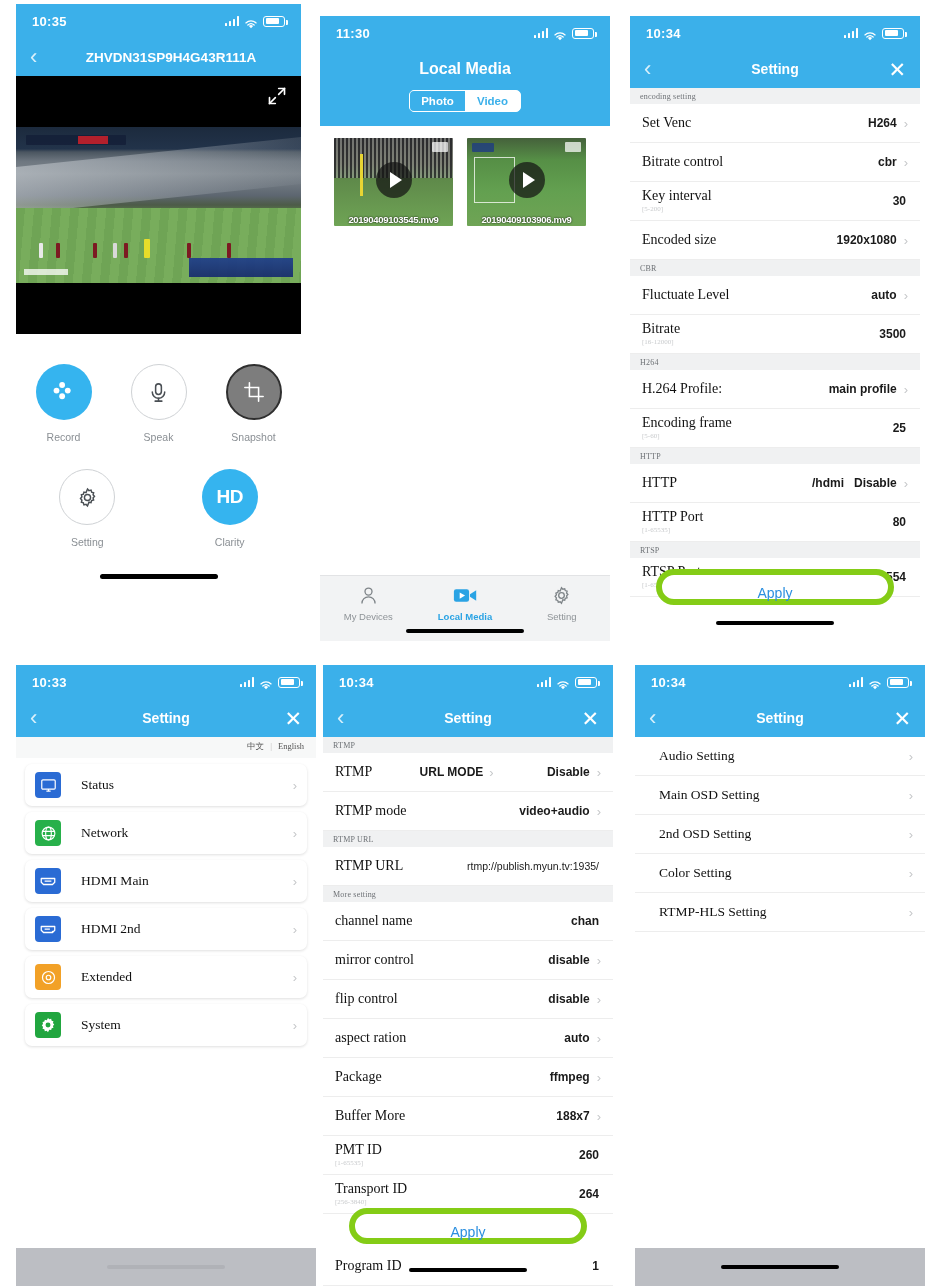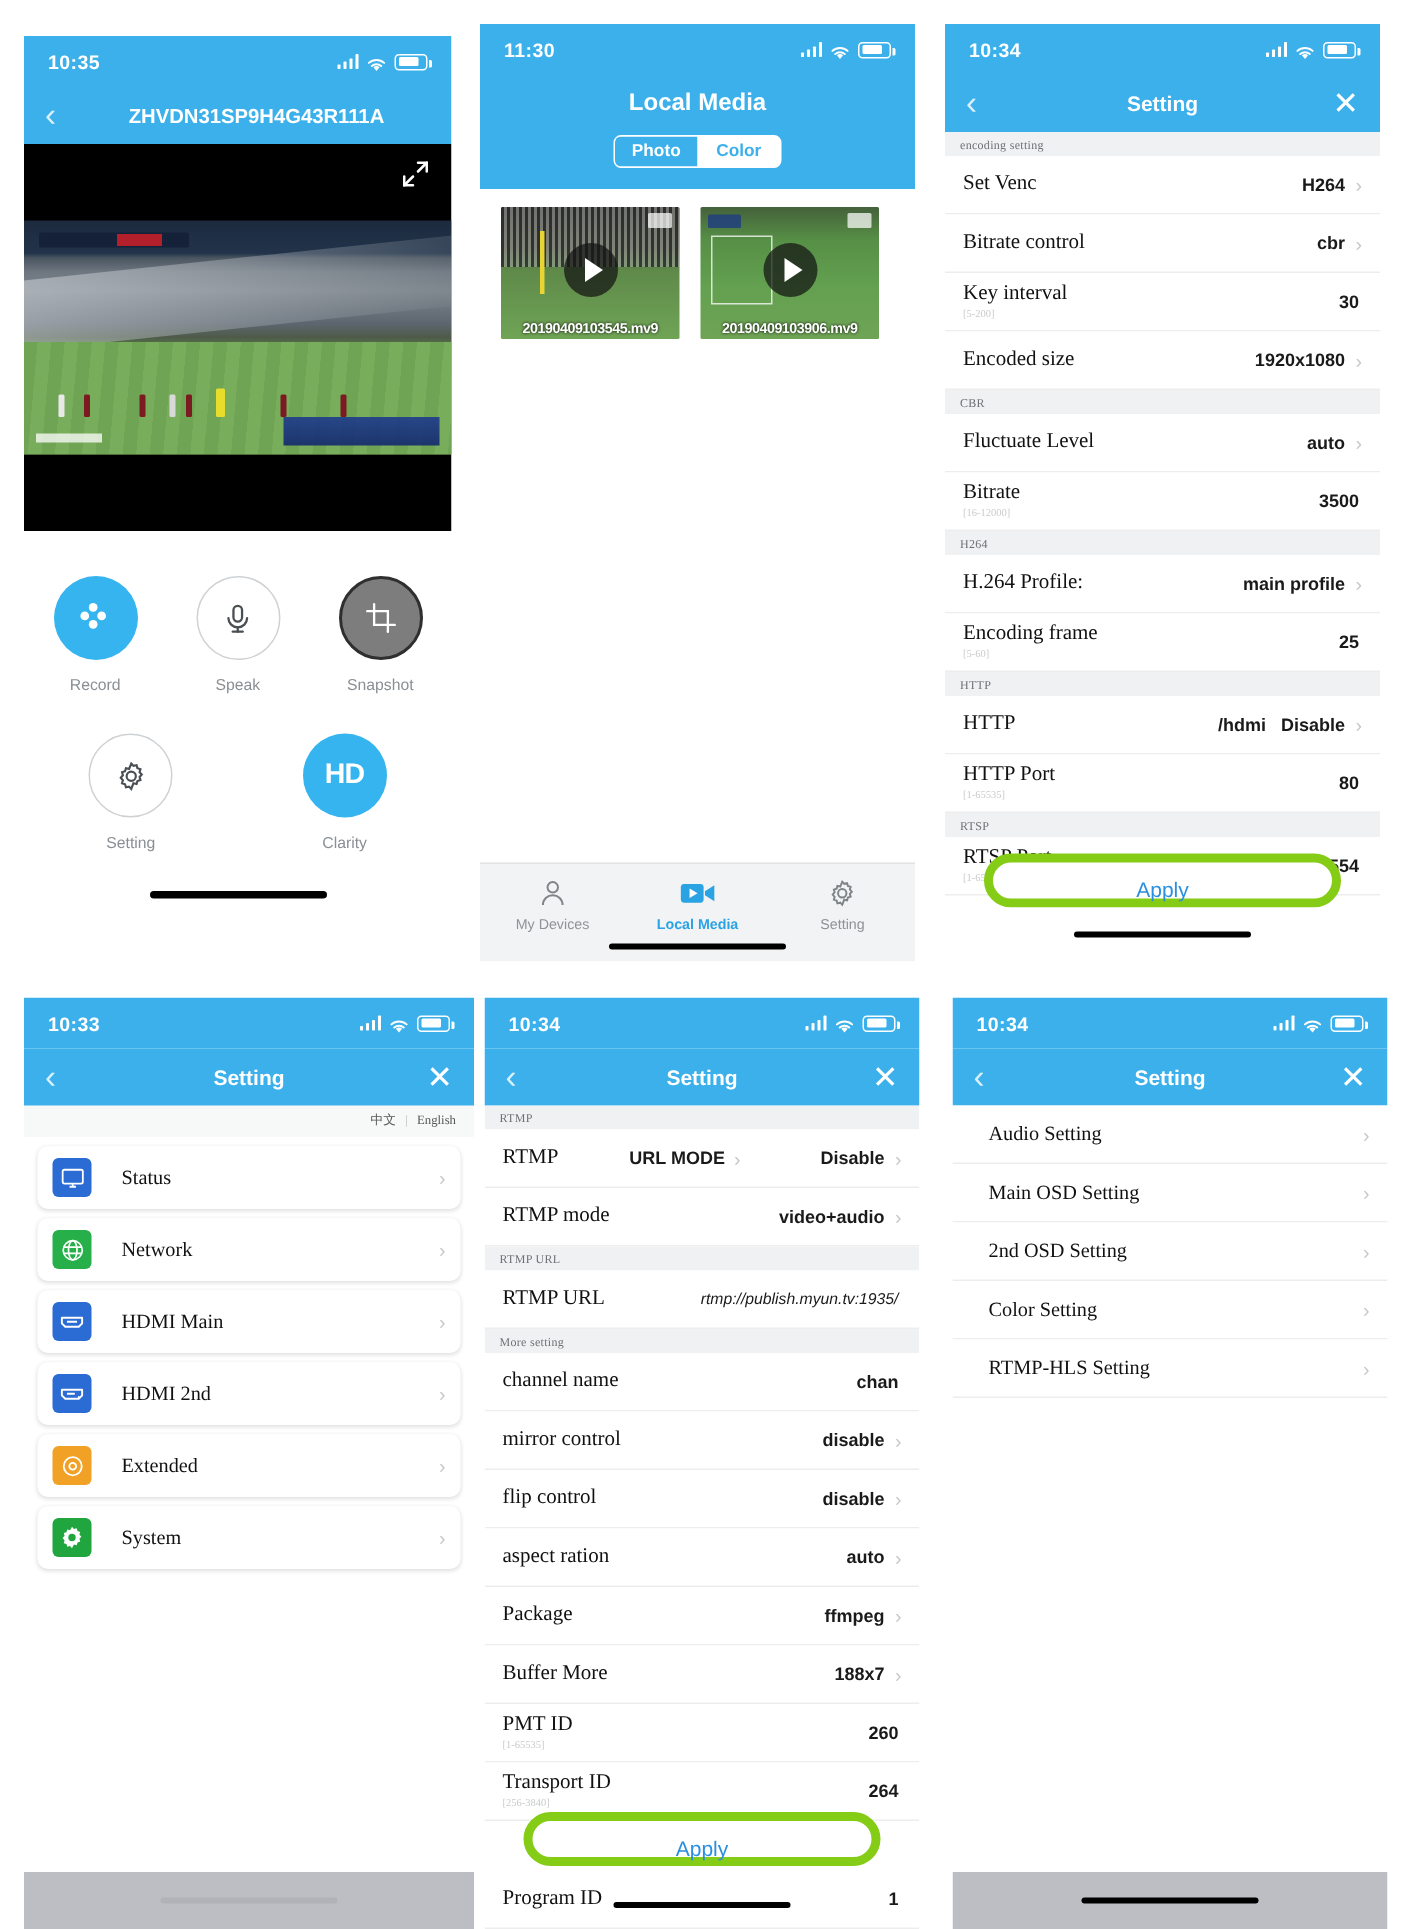"10:35" #p1 { top: 24px -> 4px }
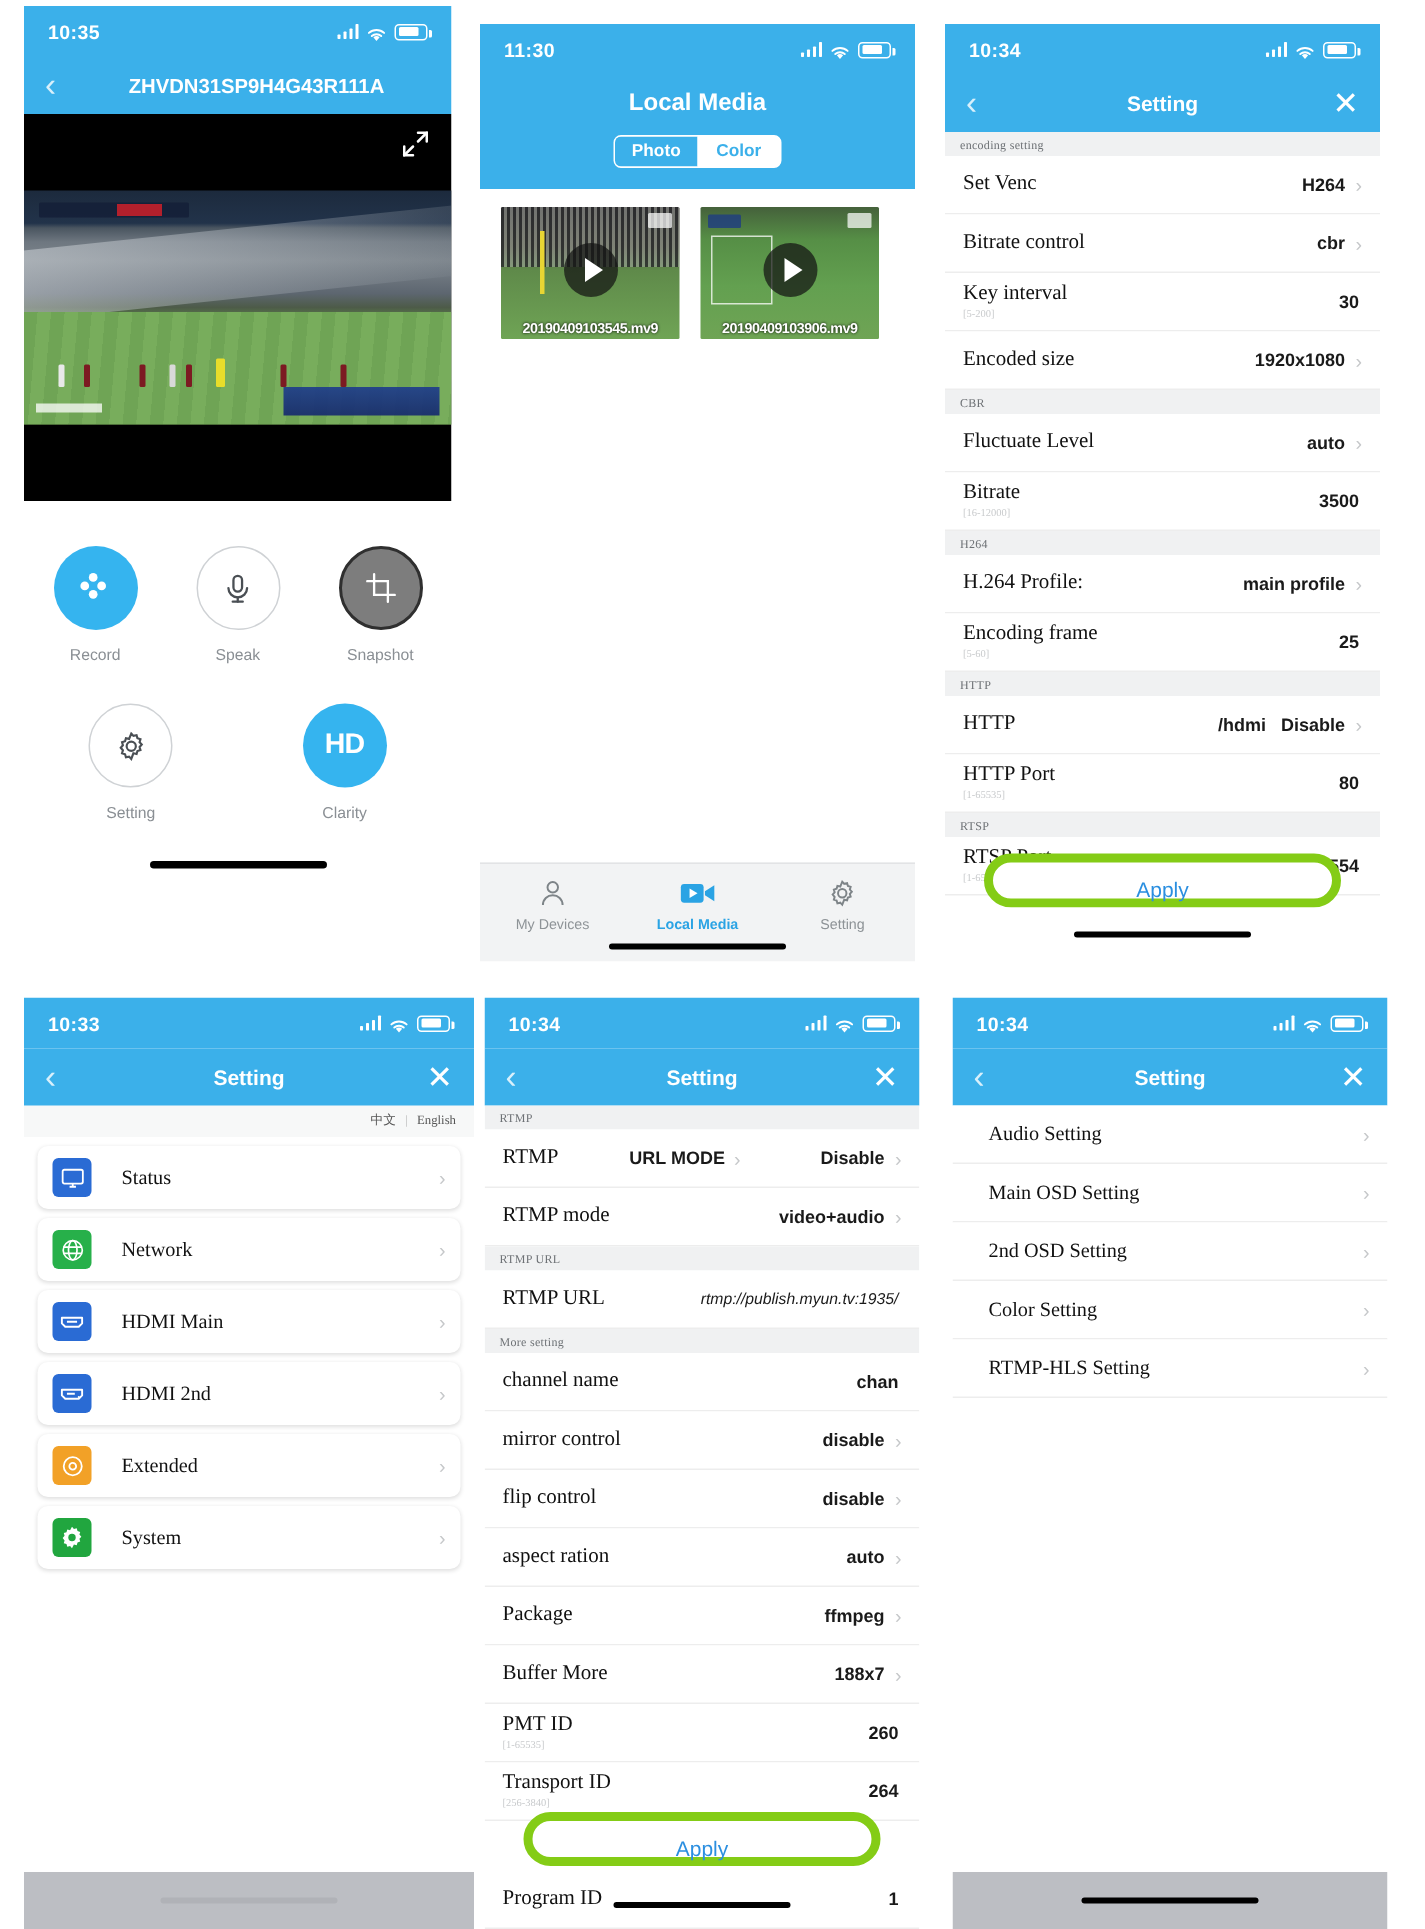"Color" div.off { text: Color -> Video }
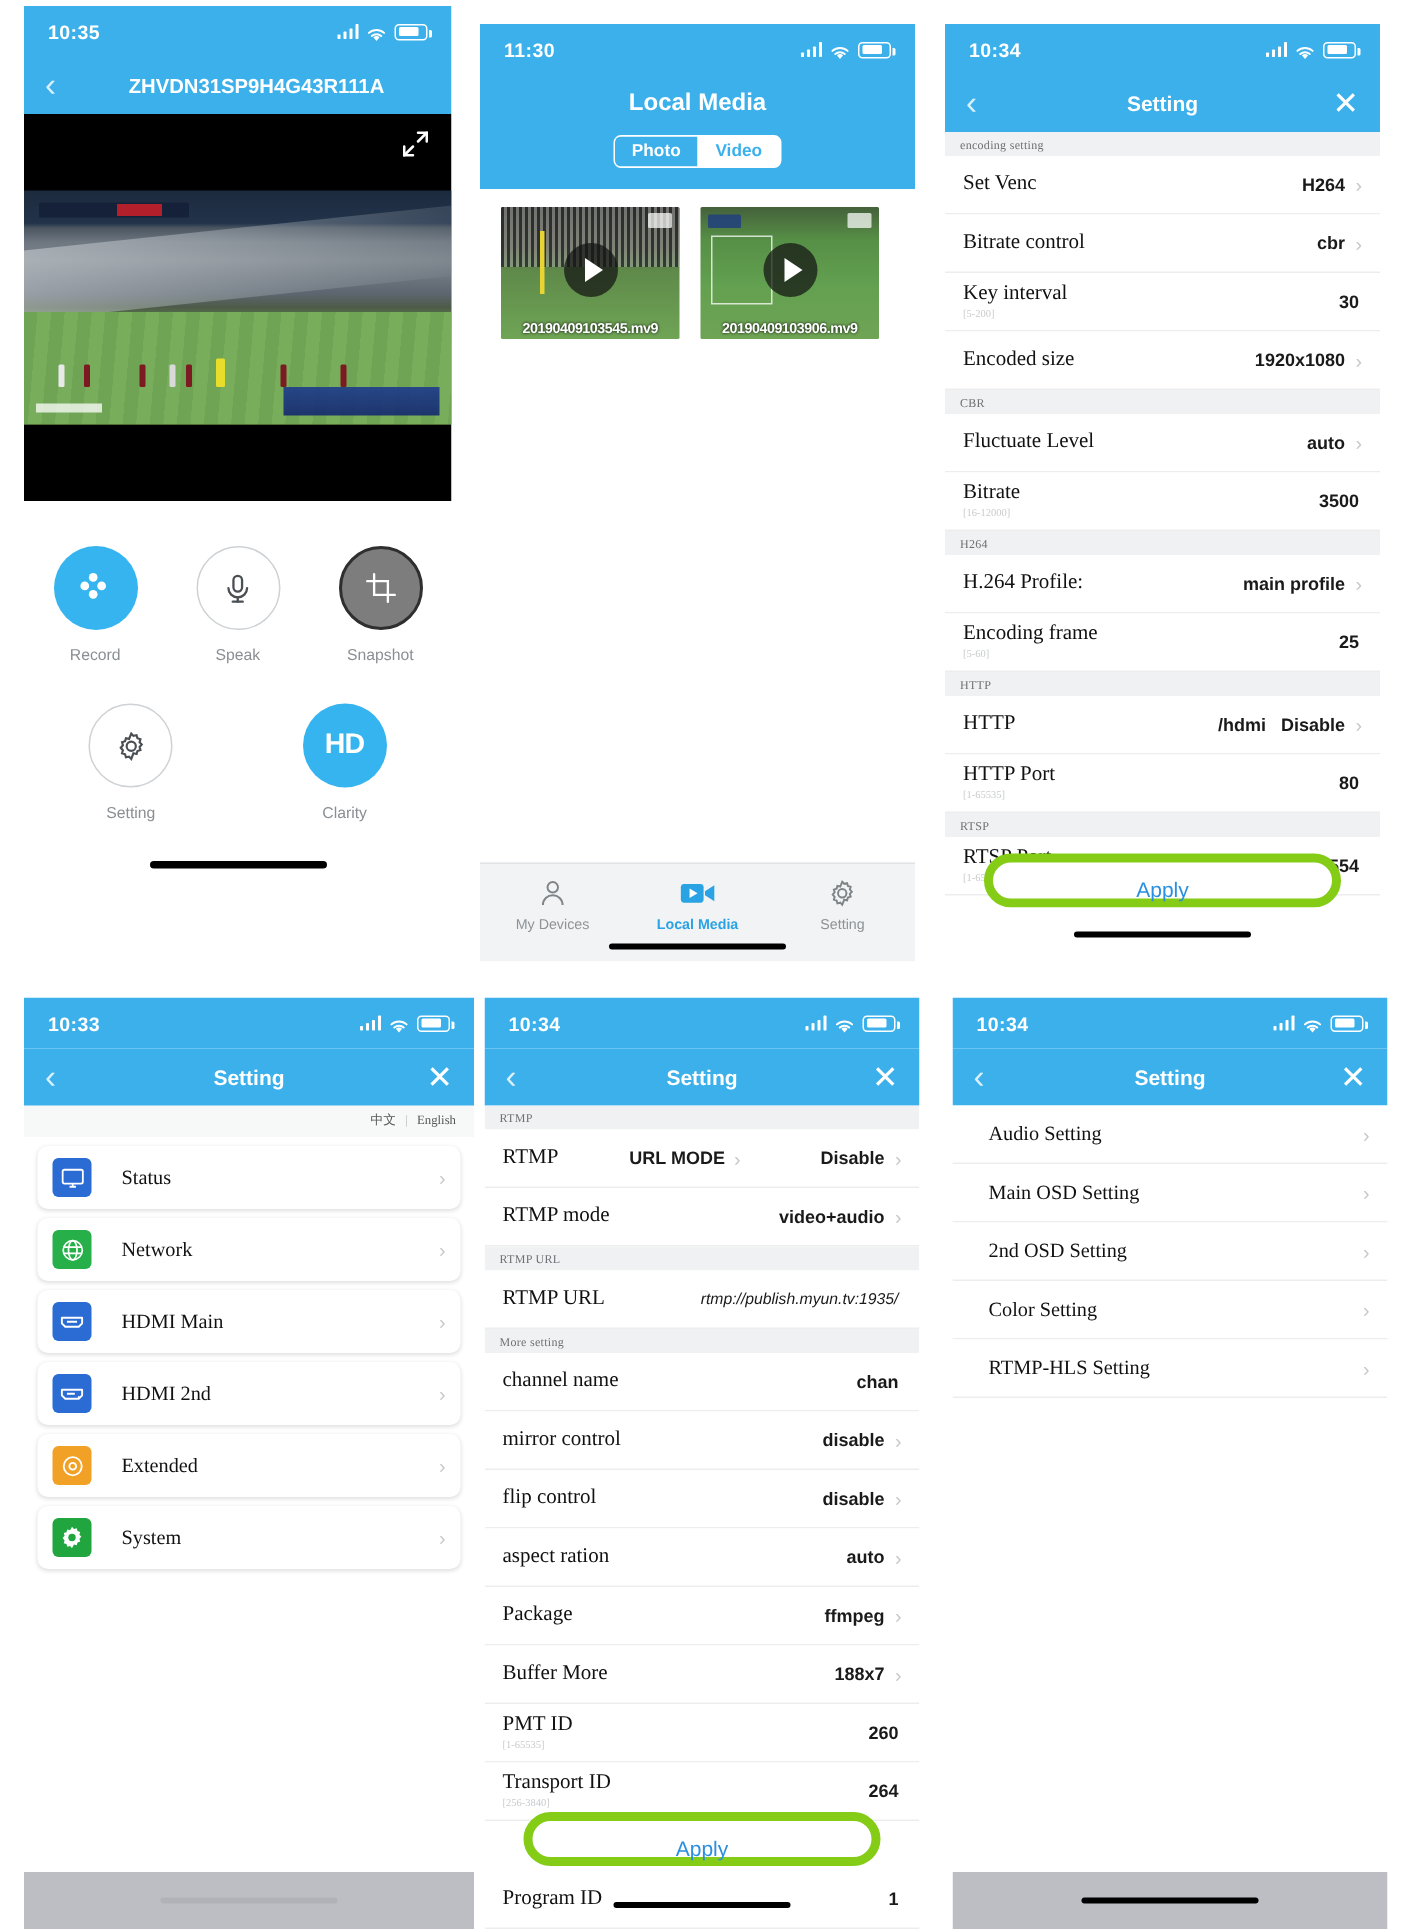"rtmp://publish.myun.tv:1935/" .row .v.url { font-style: italic -> none }
